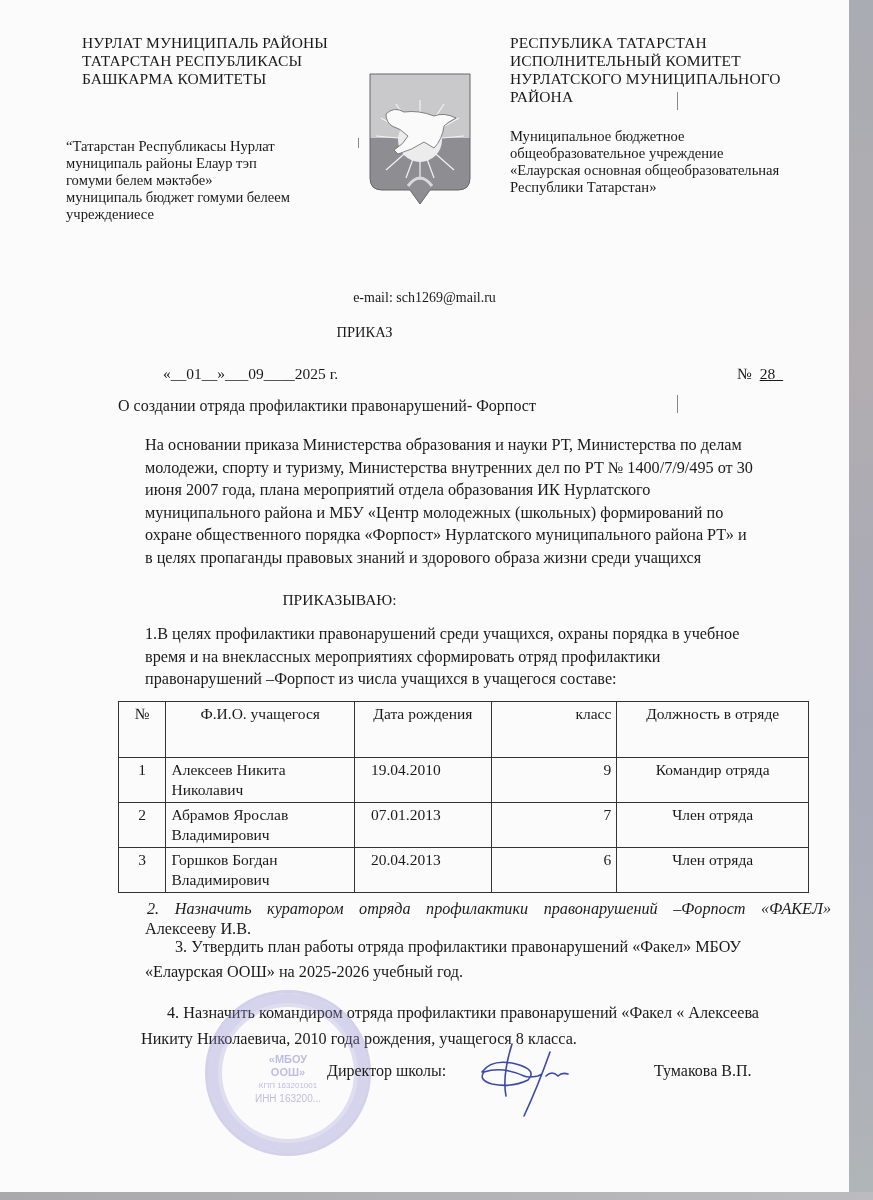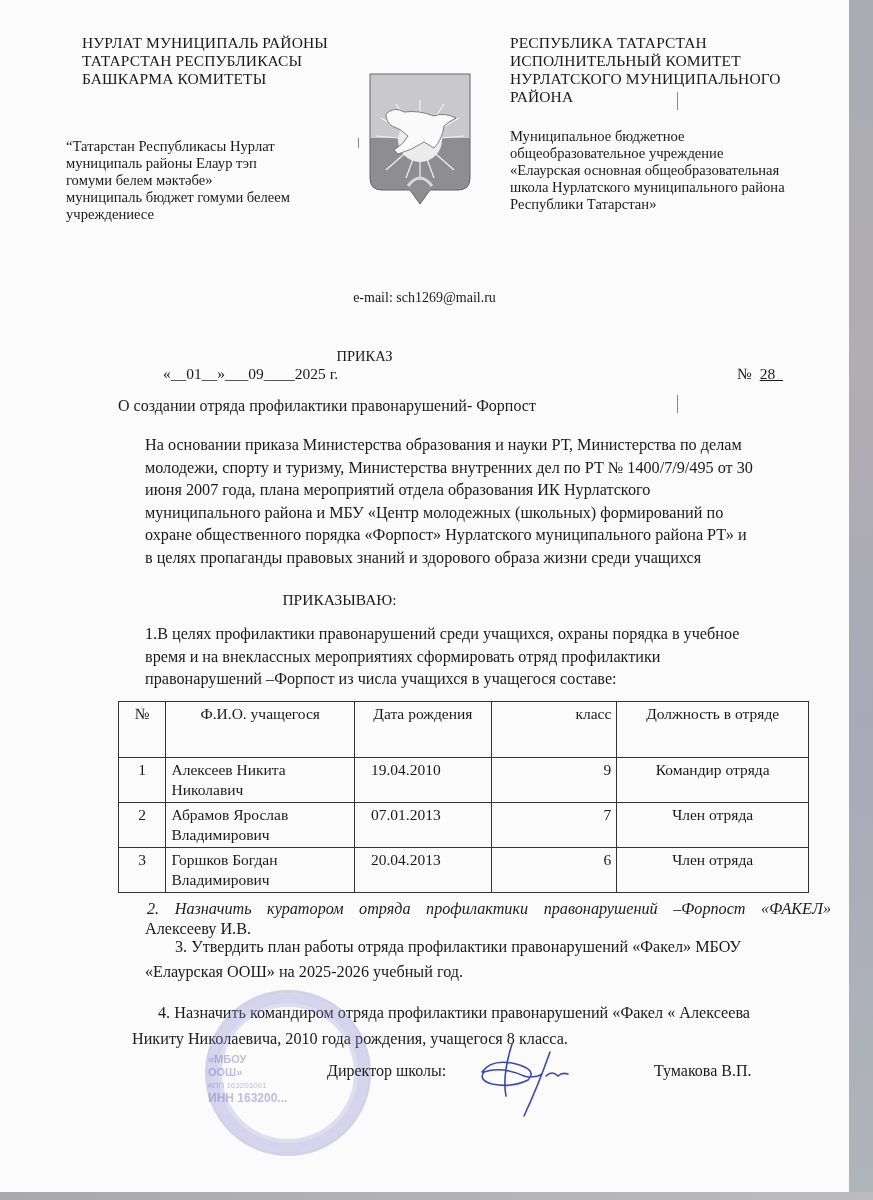"школа Нурлатского муниципального района" div { html: <div>школа Нурлатского муниципального района</div> -> none }
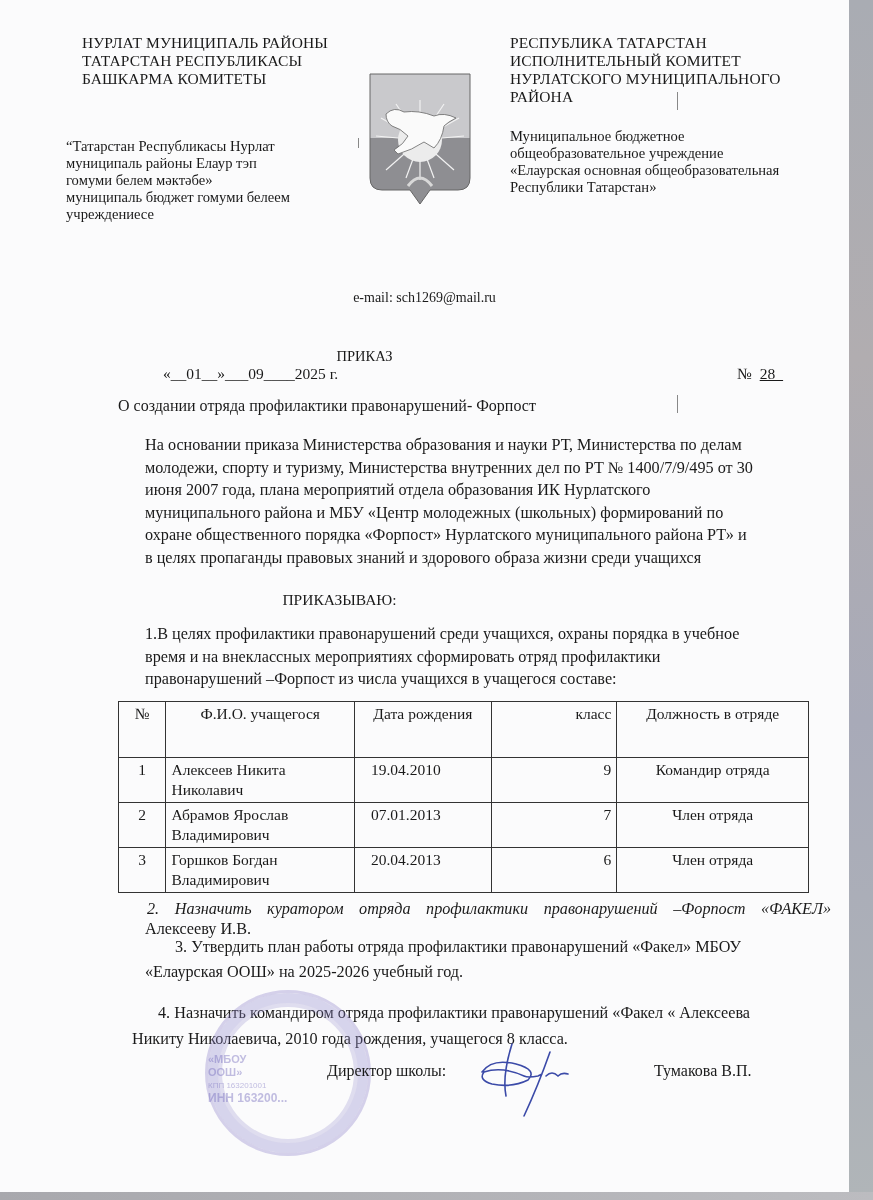"ПРИКАЗ" div.abs { margin-top: 24px -> none }
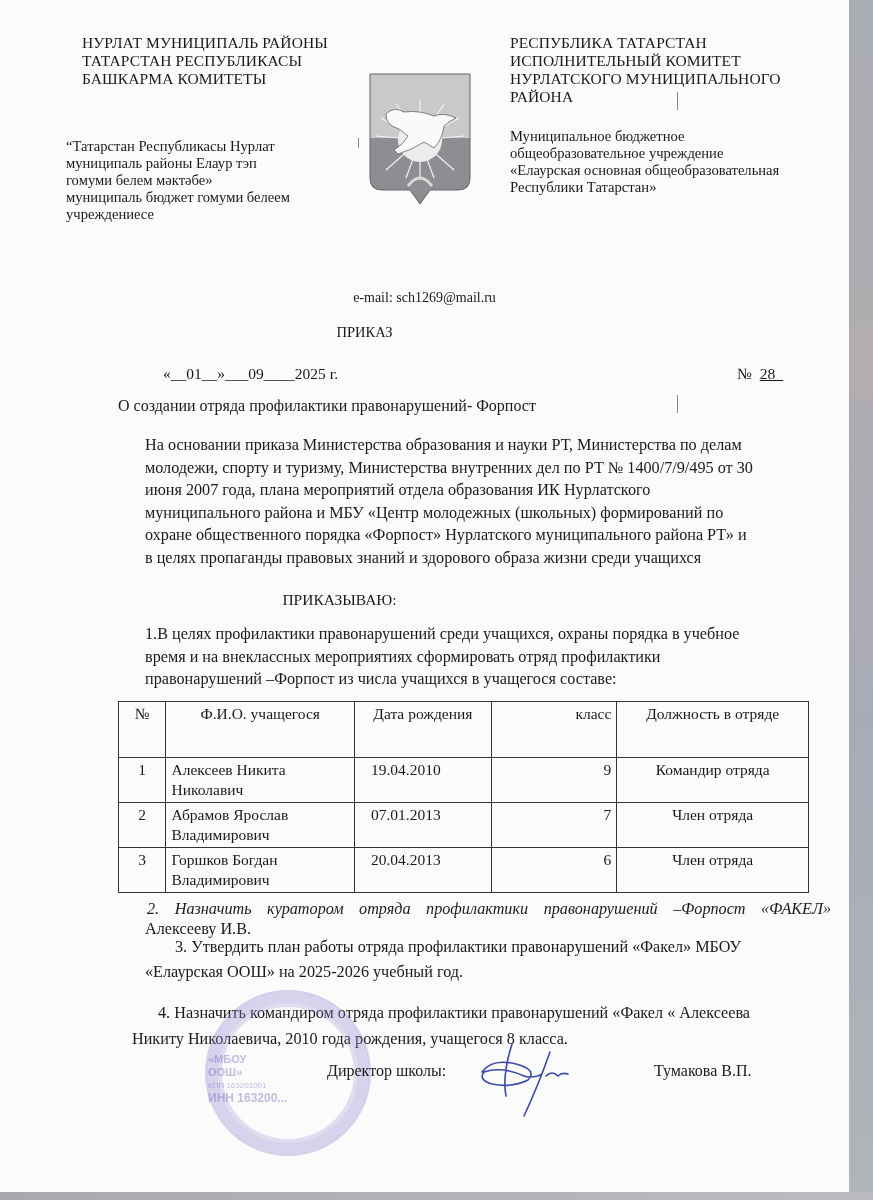"4. Назначить командиром отряда" div.abs { left: 105px -> 114px }
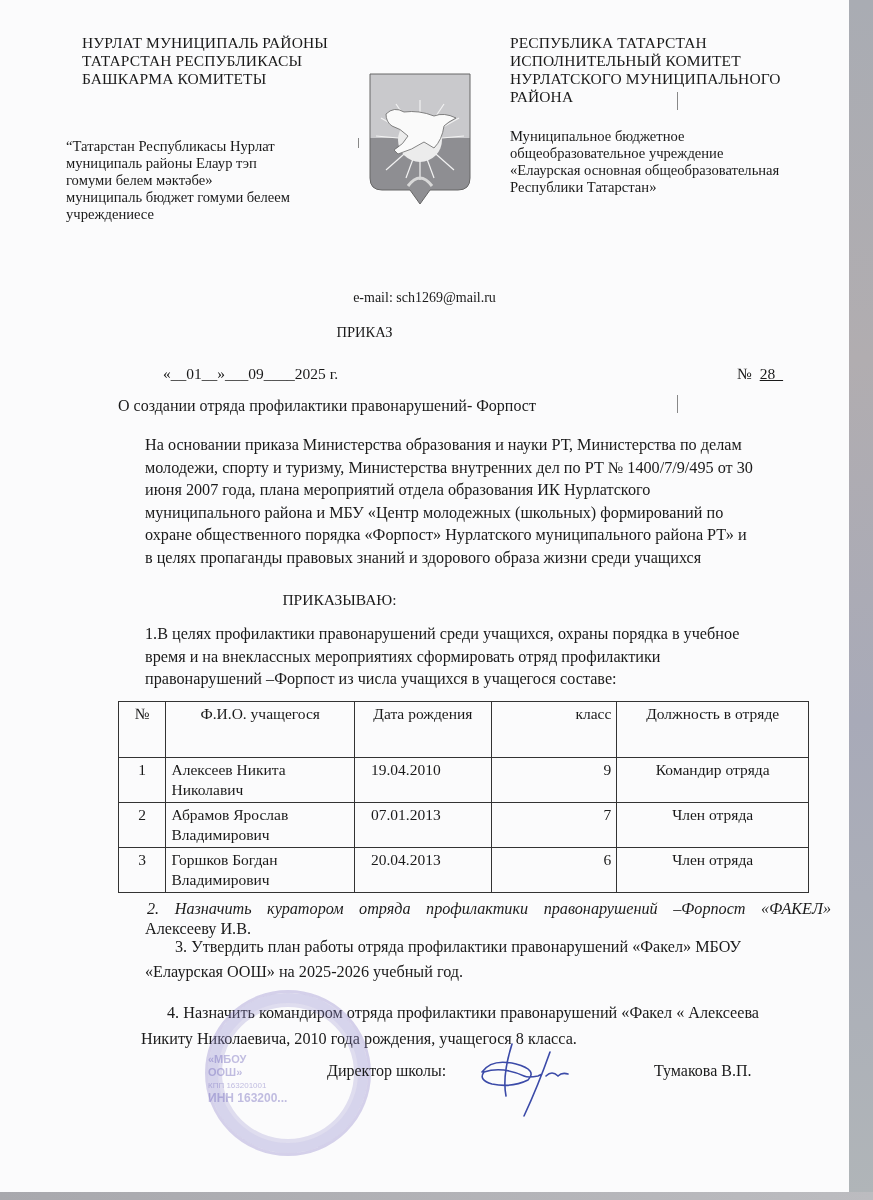"«МБОУ" .stamp-text { text-align: left -> center }
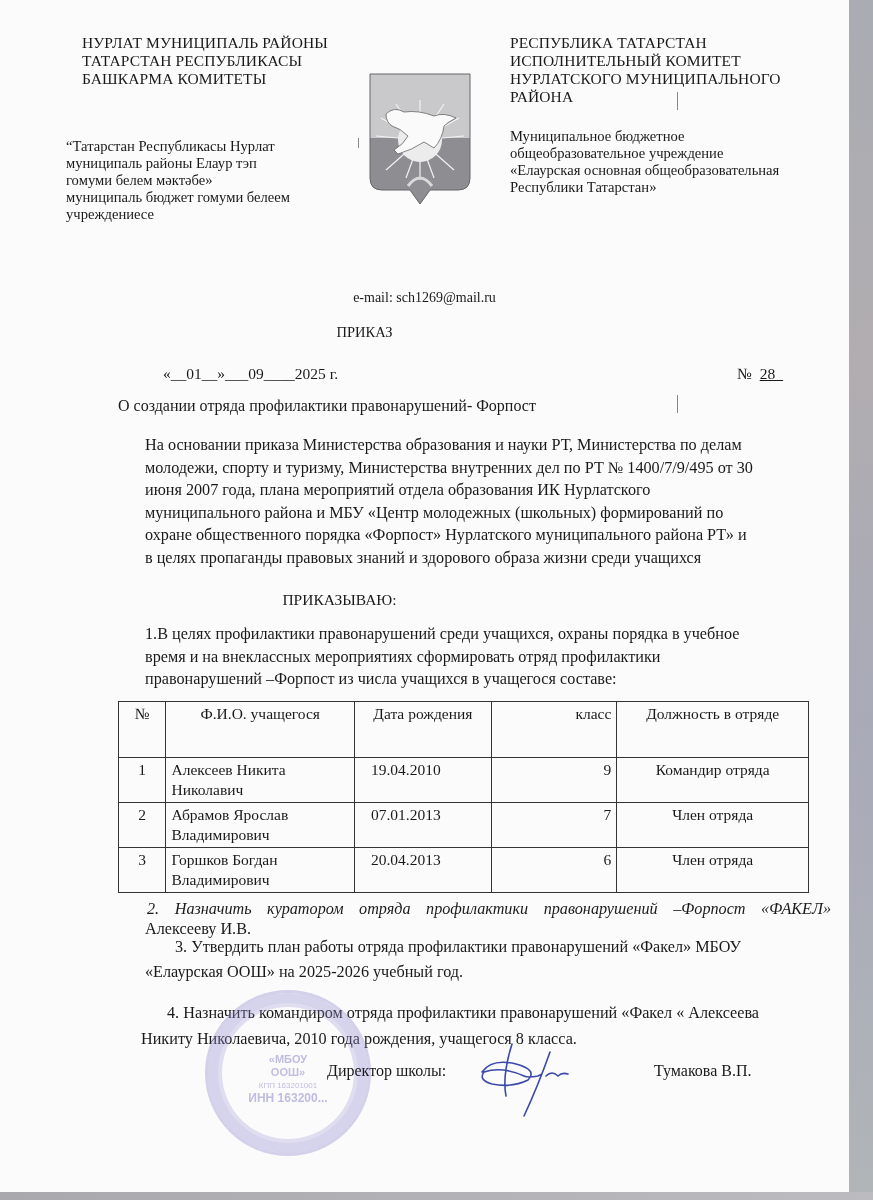"ИНН 163200..." div { font-size: 12px -> 10px; font-weight: bold -> normal }
